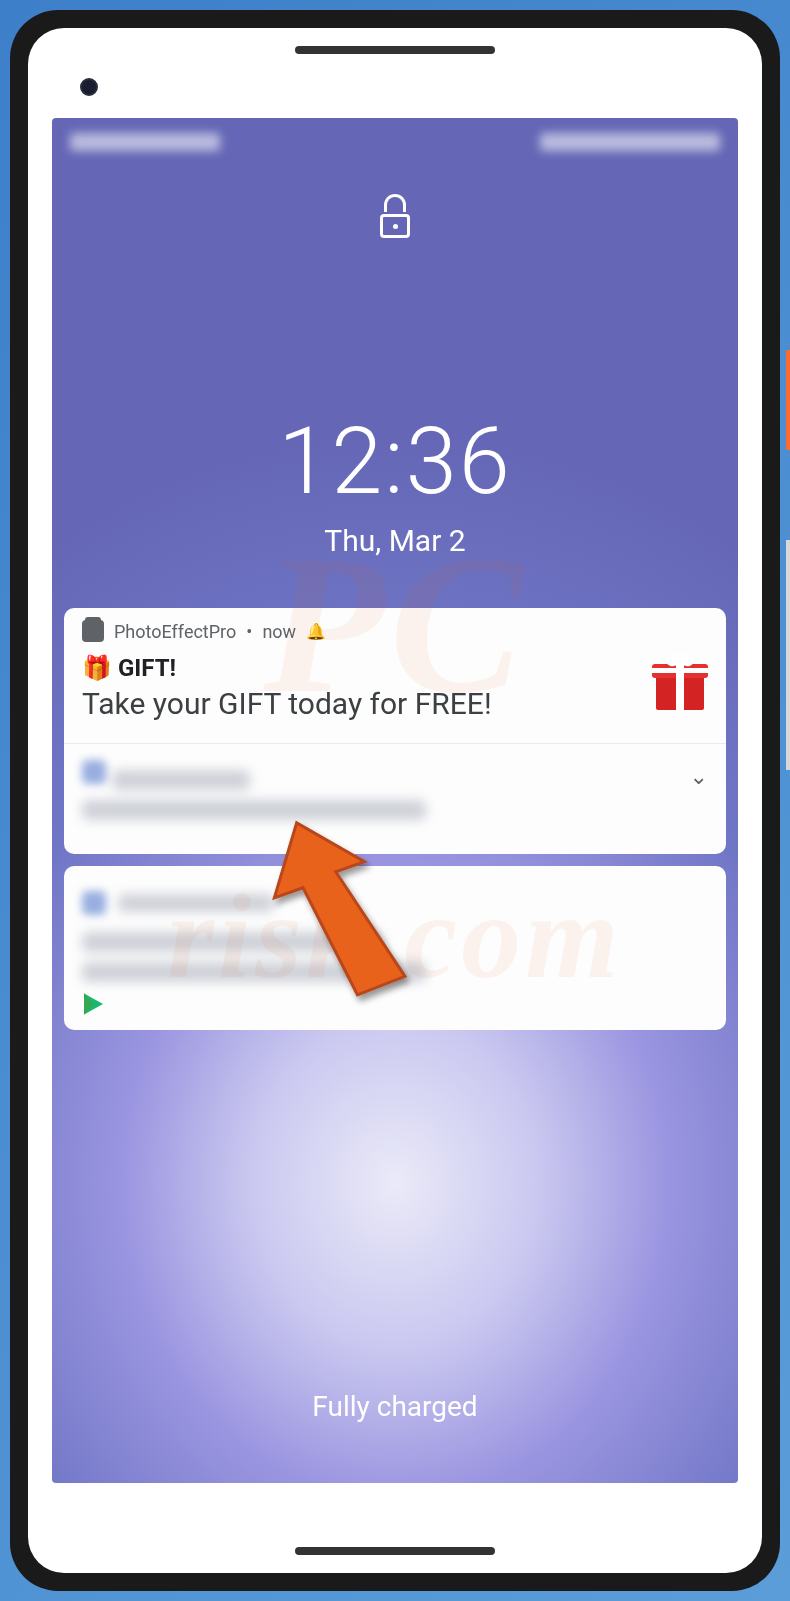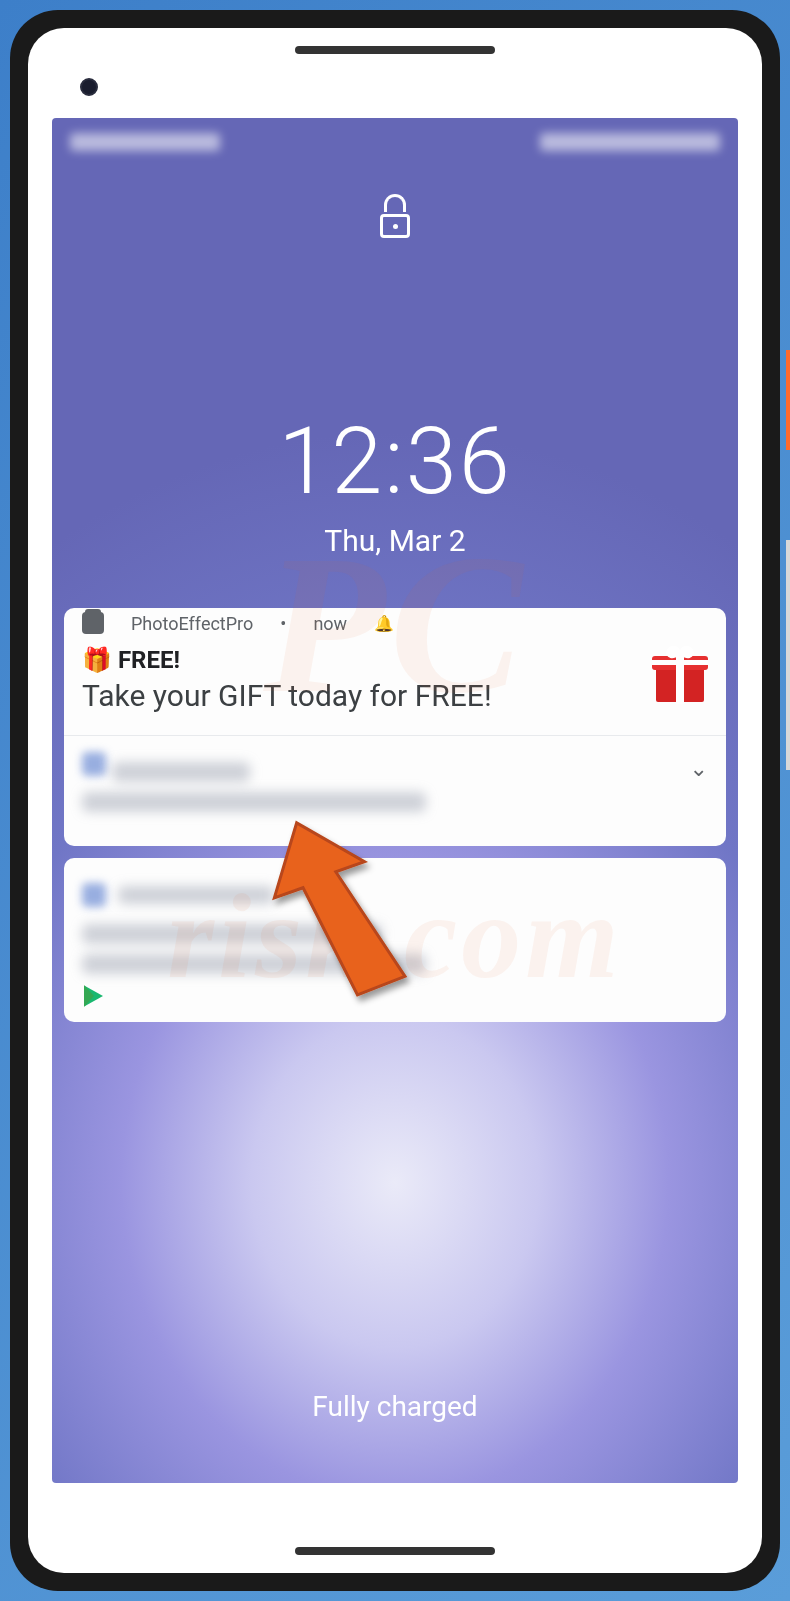"PhotoEffectPro" .notif-header { gap: 27px -> 10px; padding: 4px 18px 8px 18px -> 12px 18px 8px 18px }
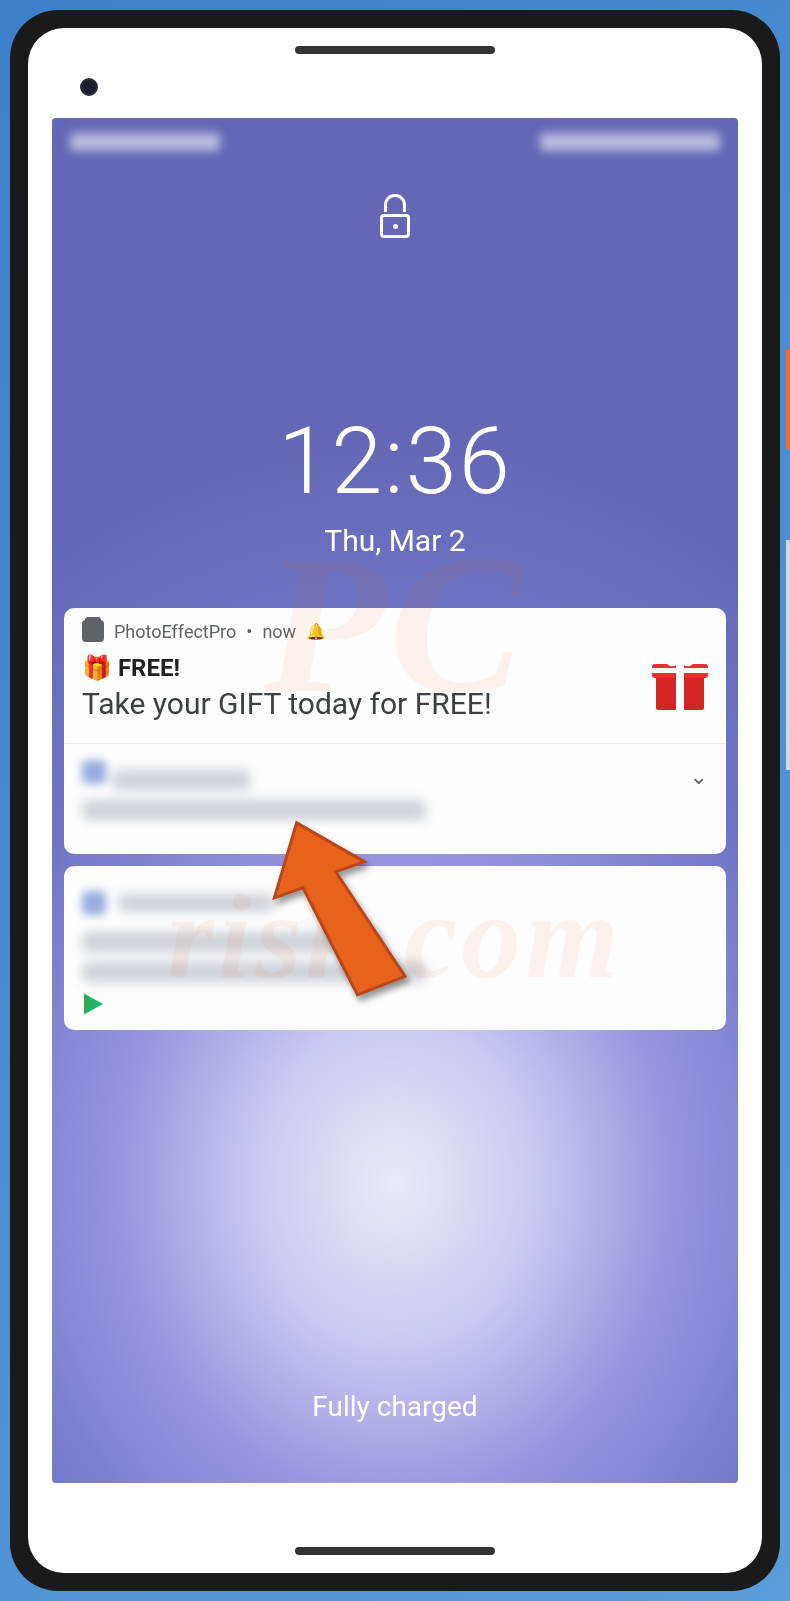"FREE!" span { text: FREE -> GIFT }
